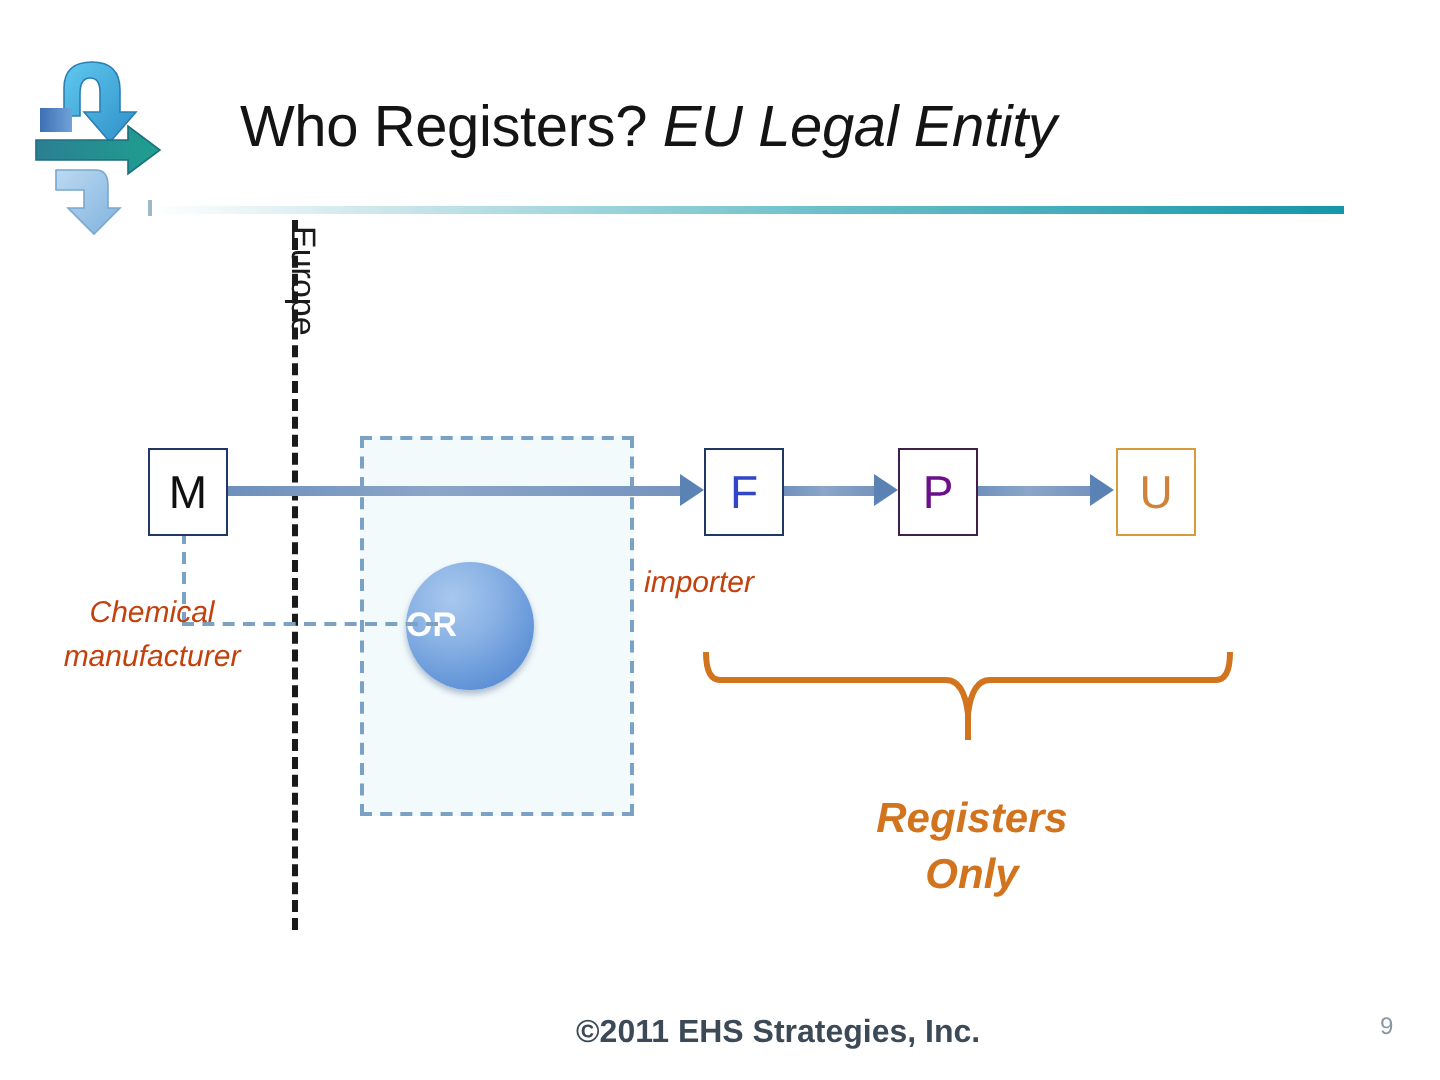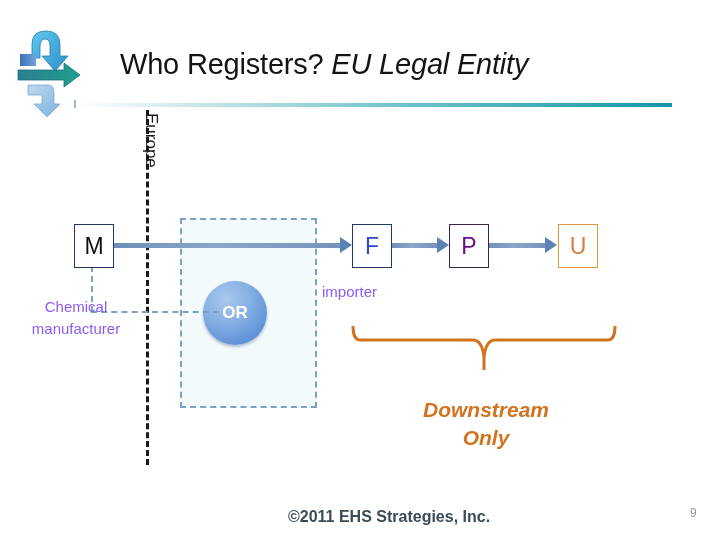"importer" .role-caption { color: #8b5cf6 -> #c2410c; font-style: none -> italic }
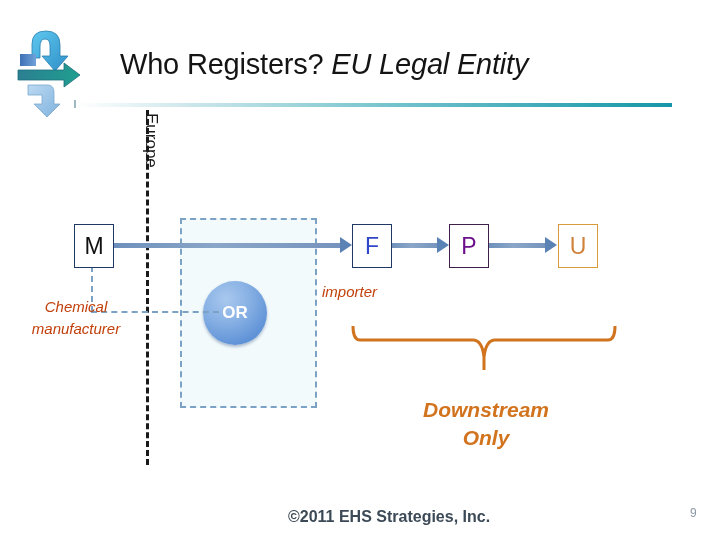"OR" #or-circle-label { text-align: center -> left }
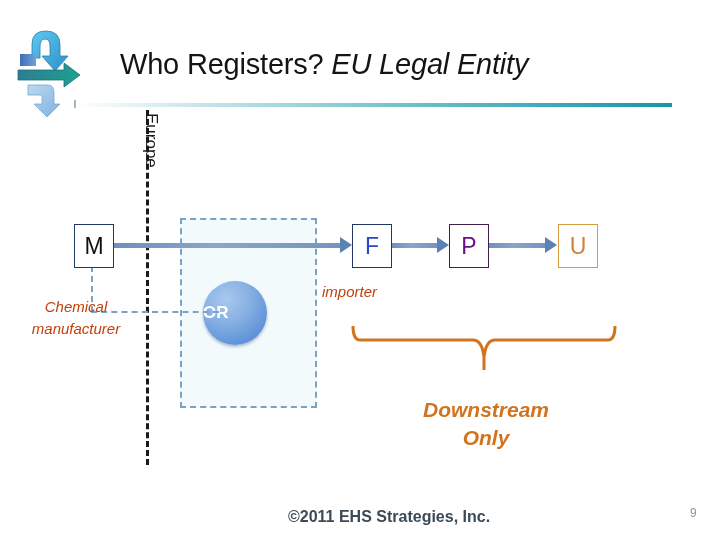"Downstream" div { text: Downstream -> Registers }
